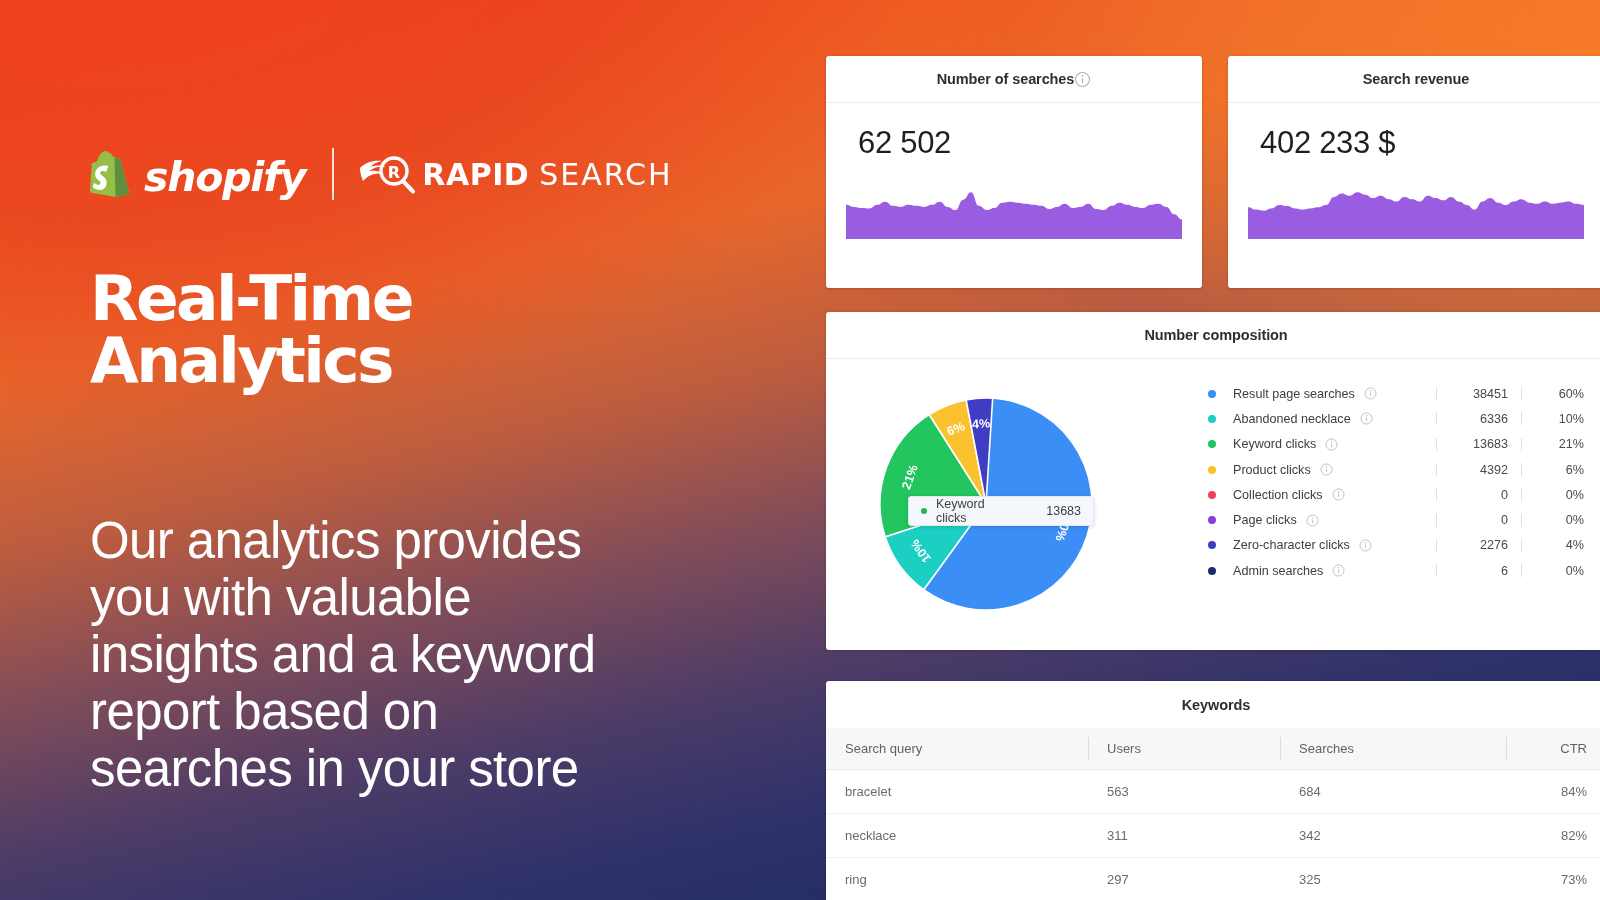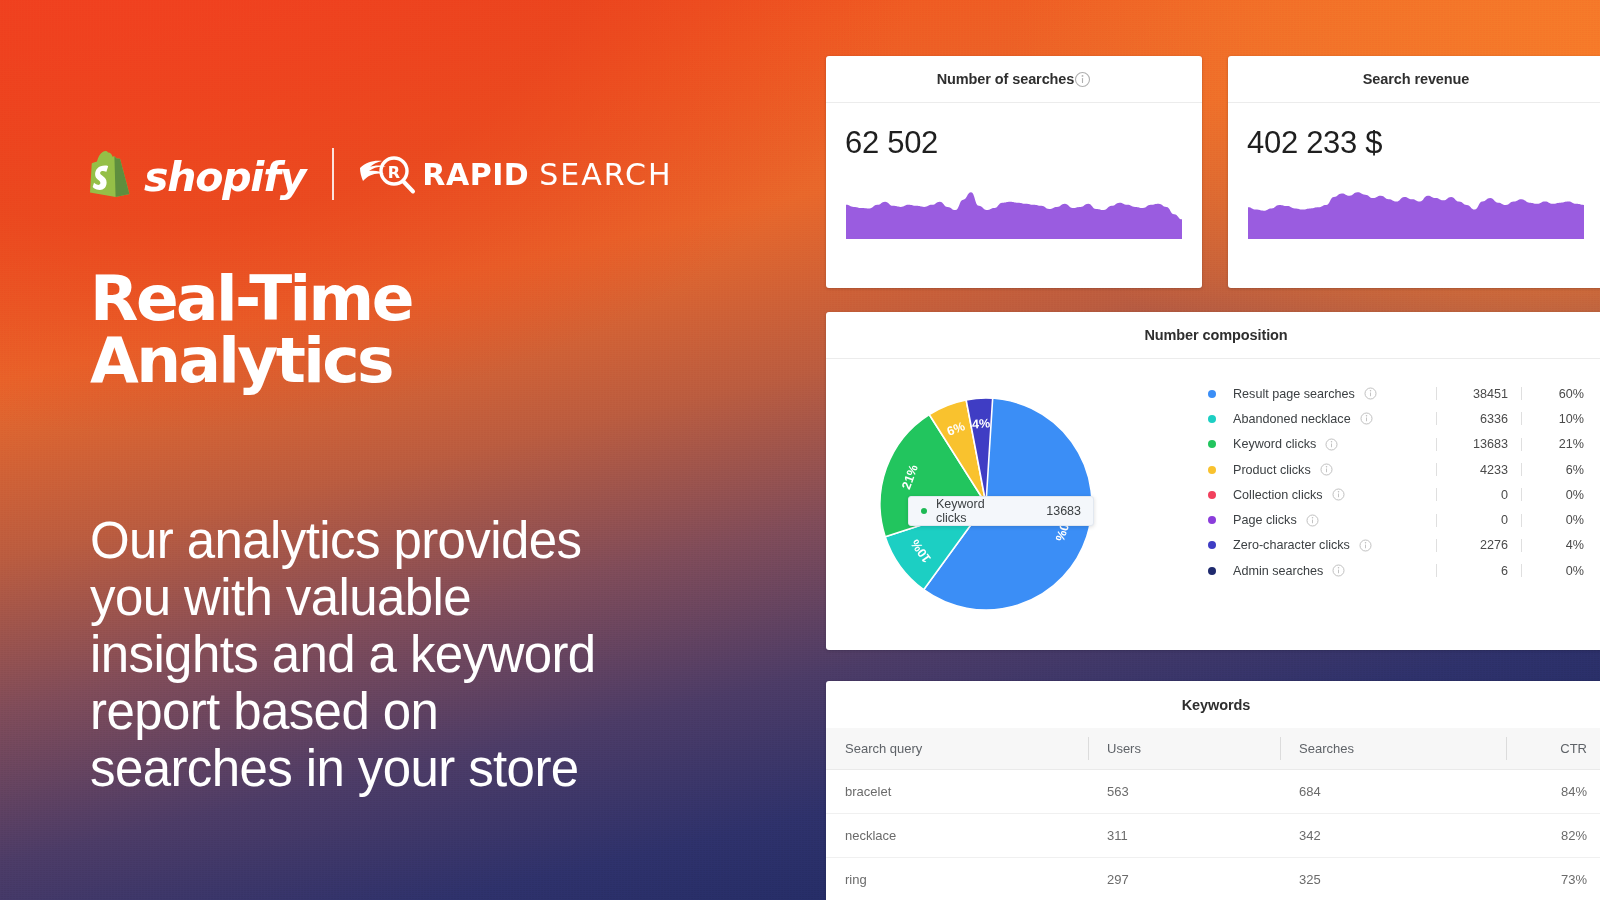"62 502" .big-number { padding: 22px 19px 0 19px -> 22px 19px 0 32px }
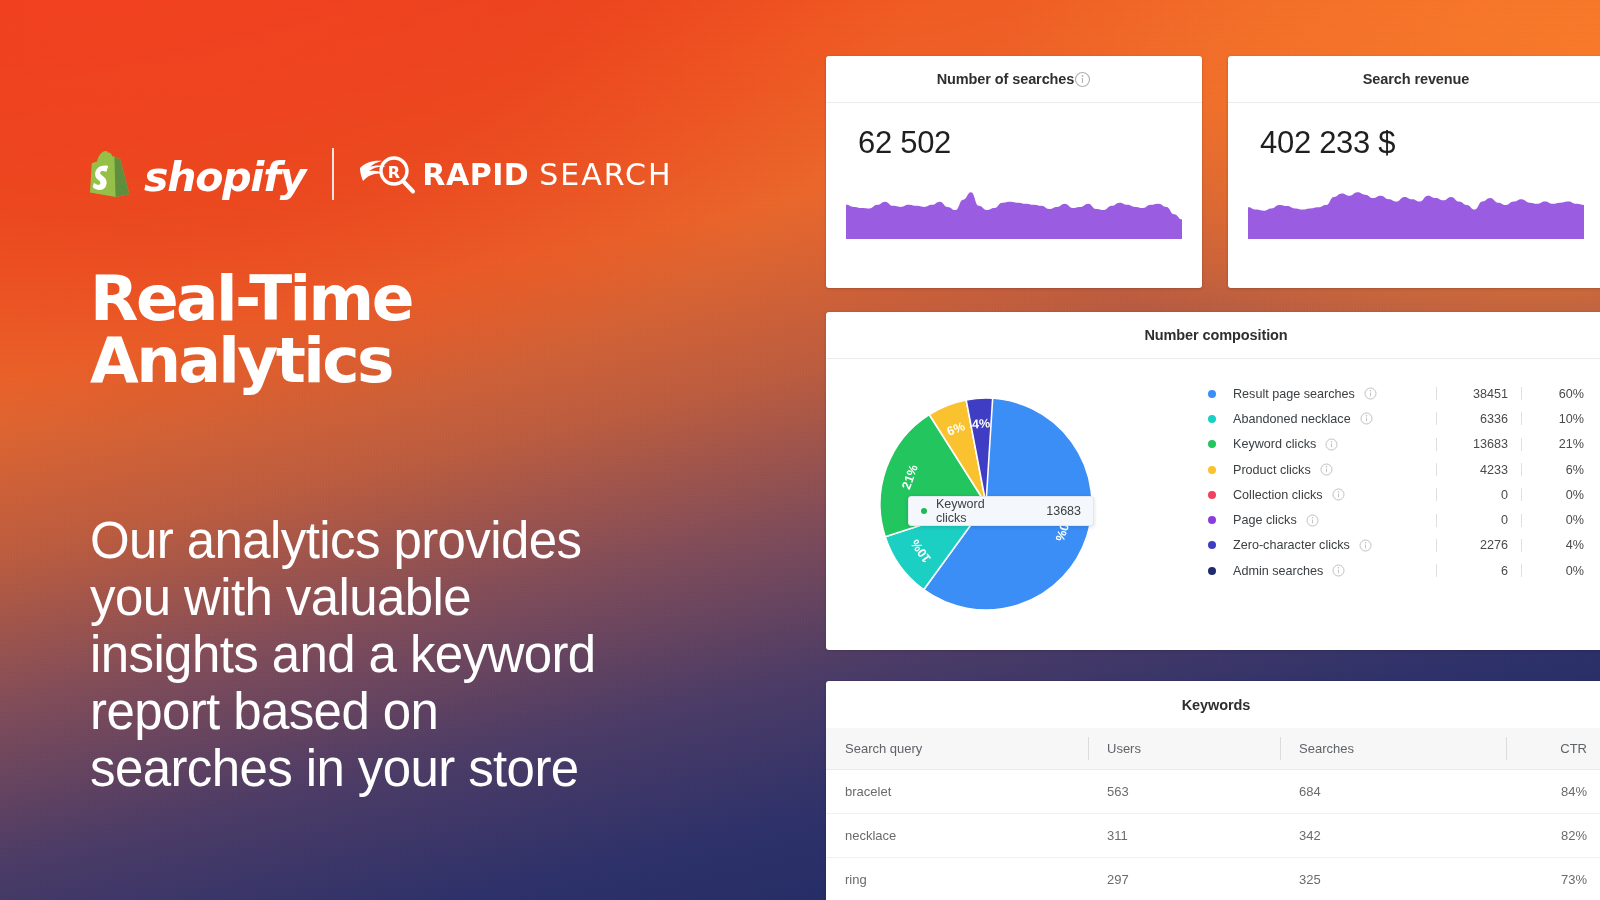"4233" span.lg-count { text: 4233 -> 4392 }
